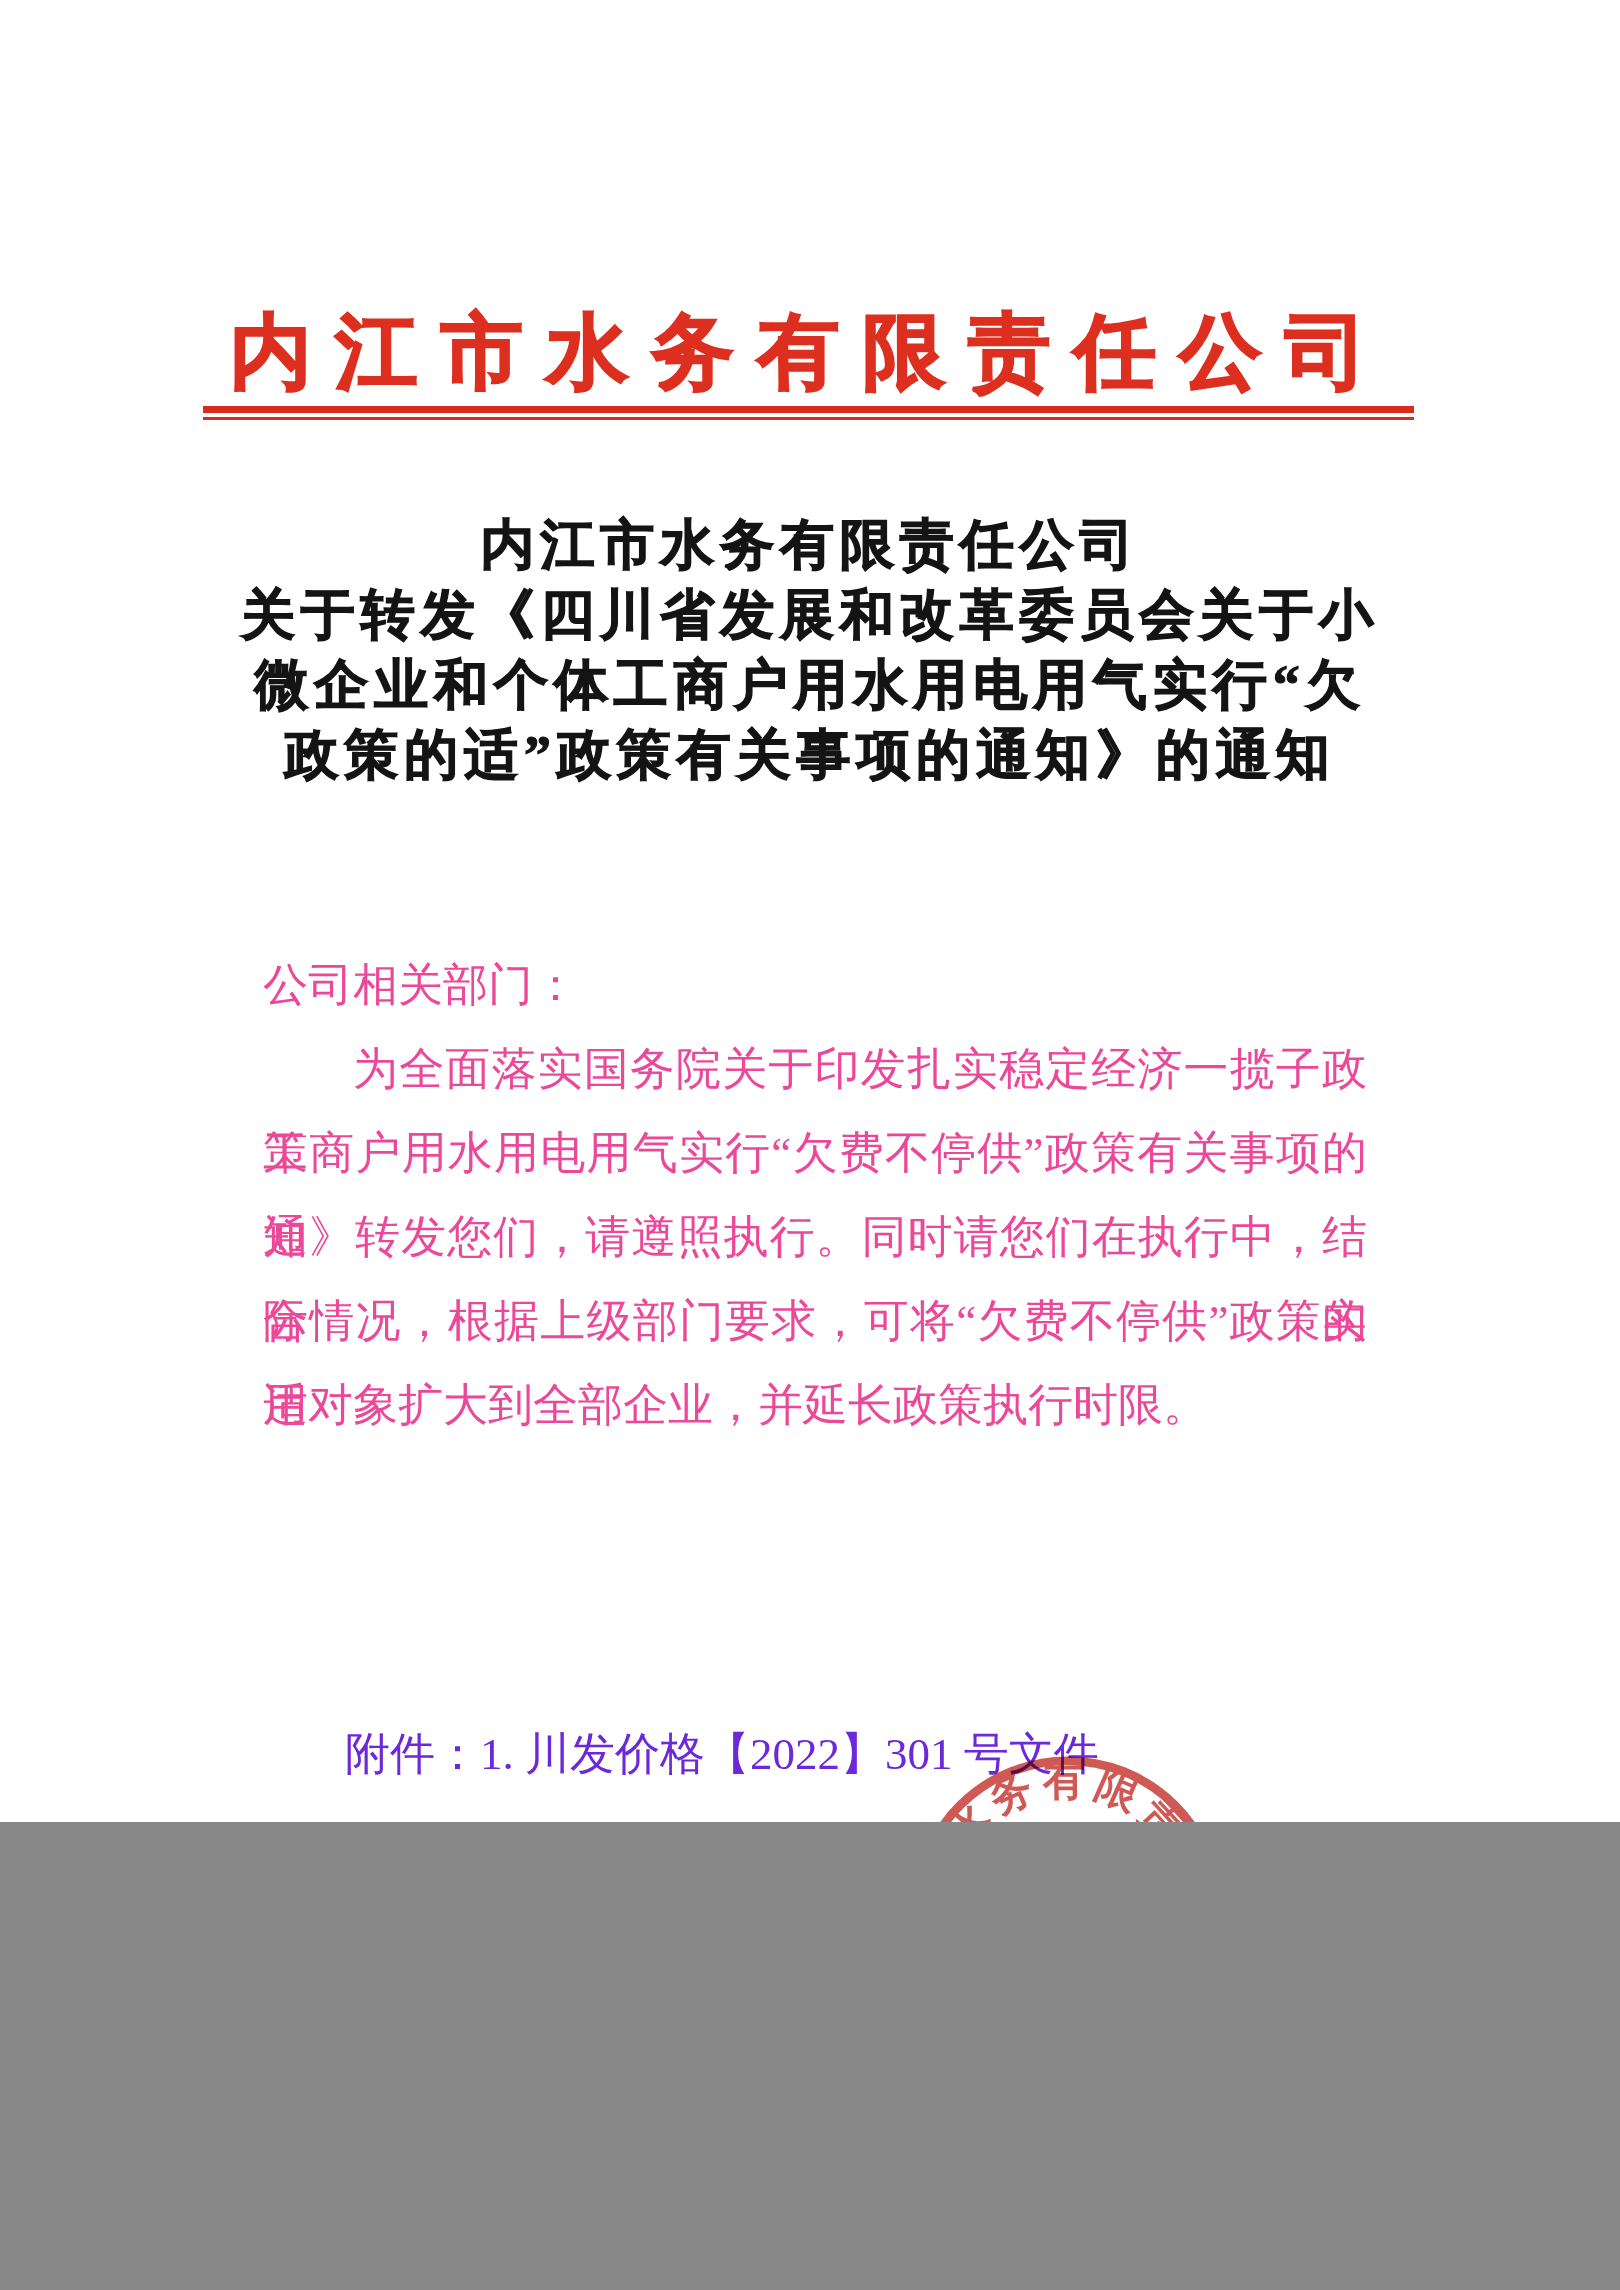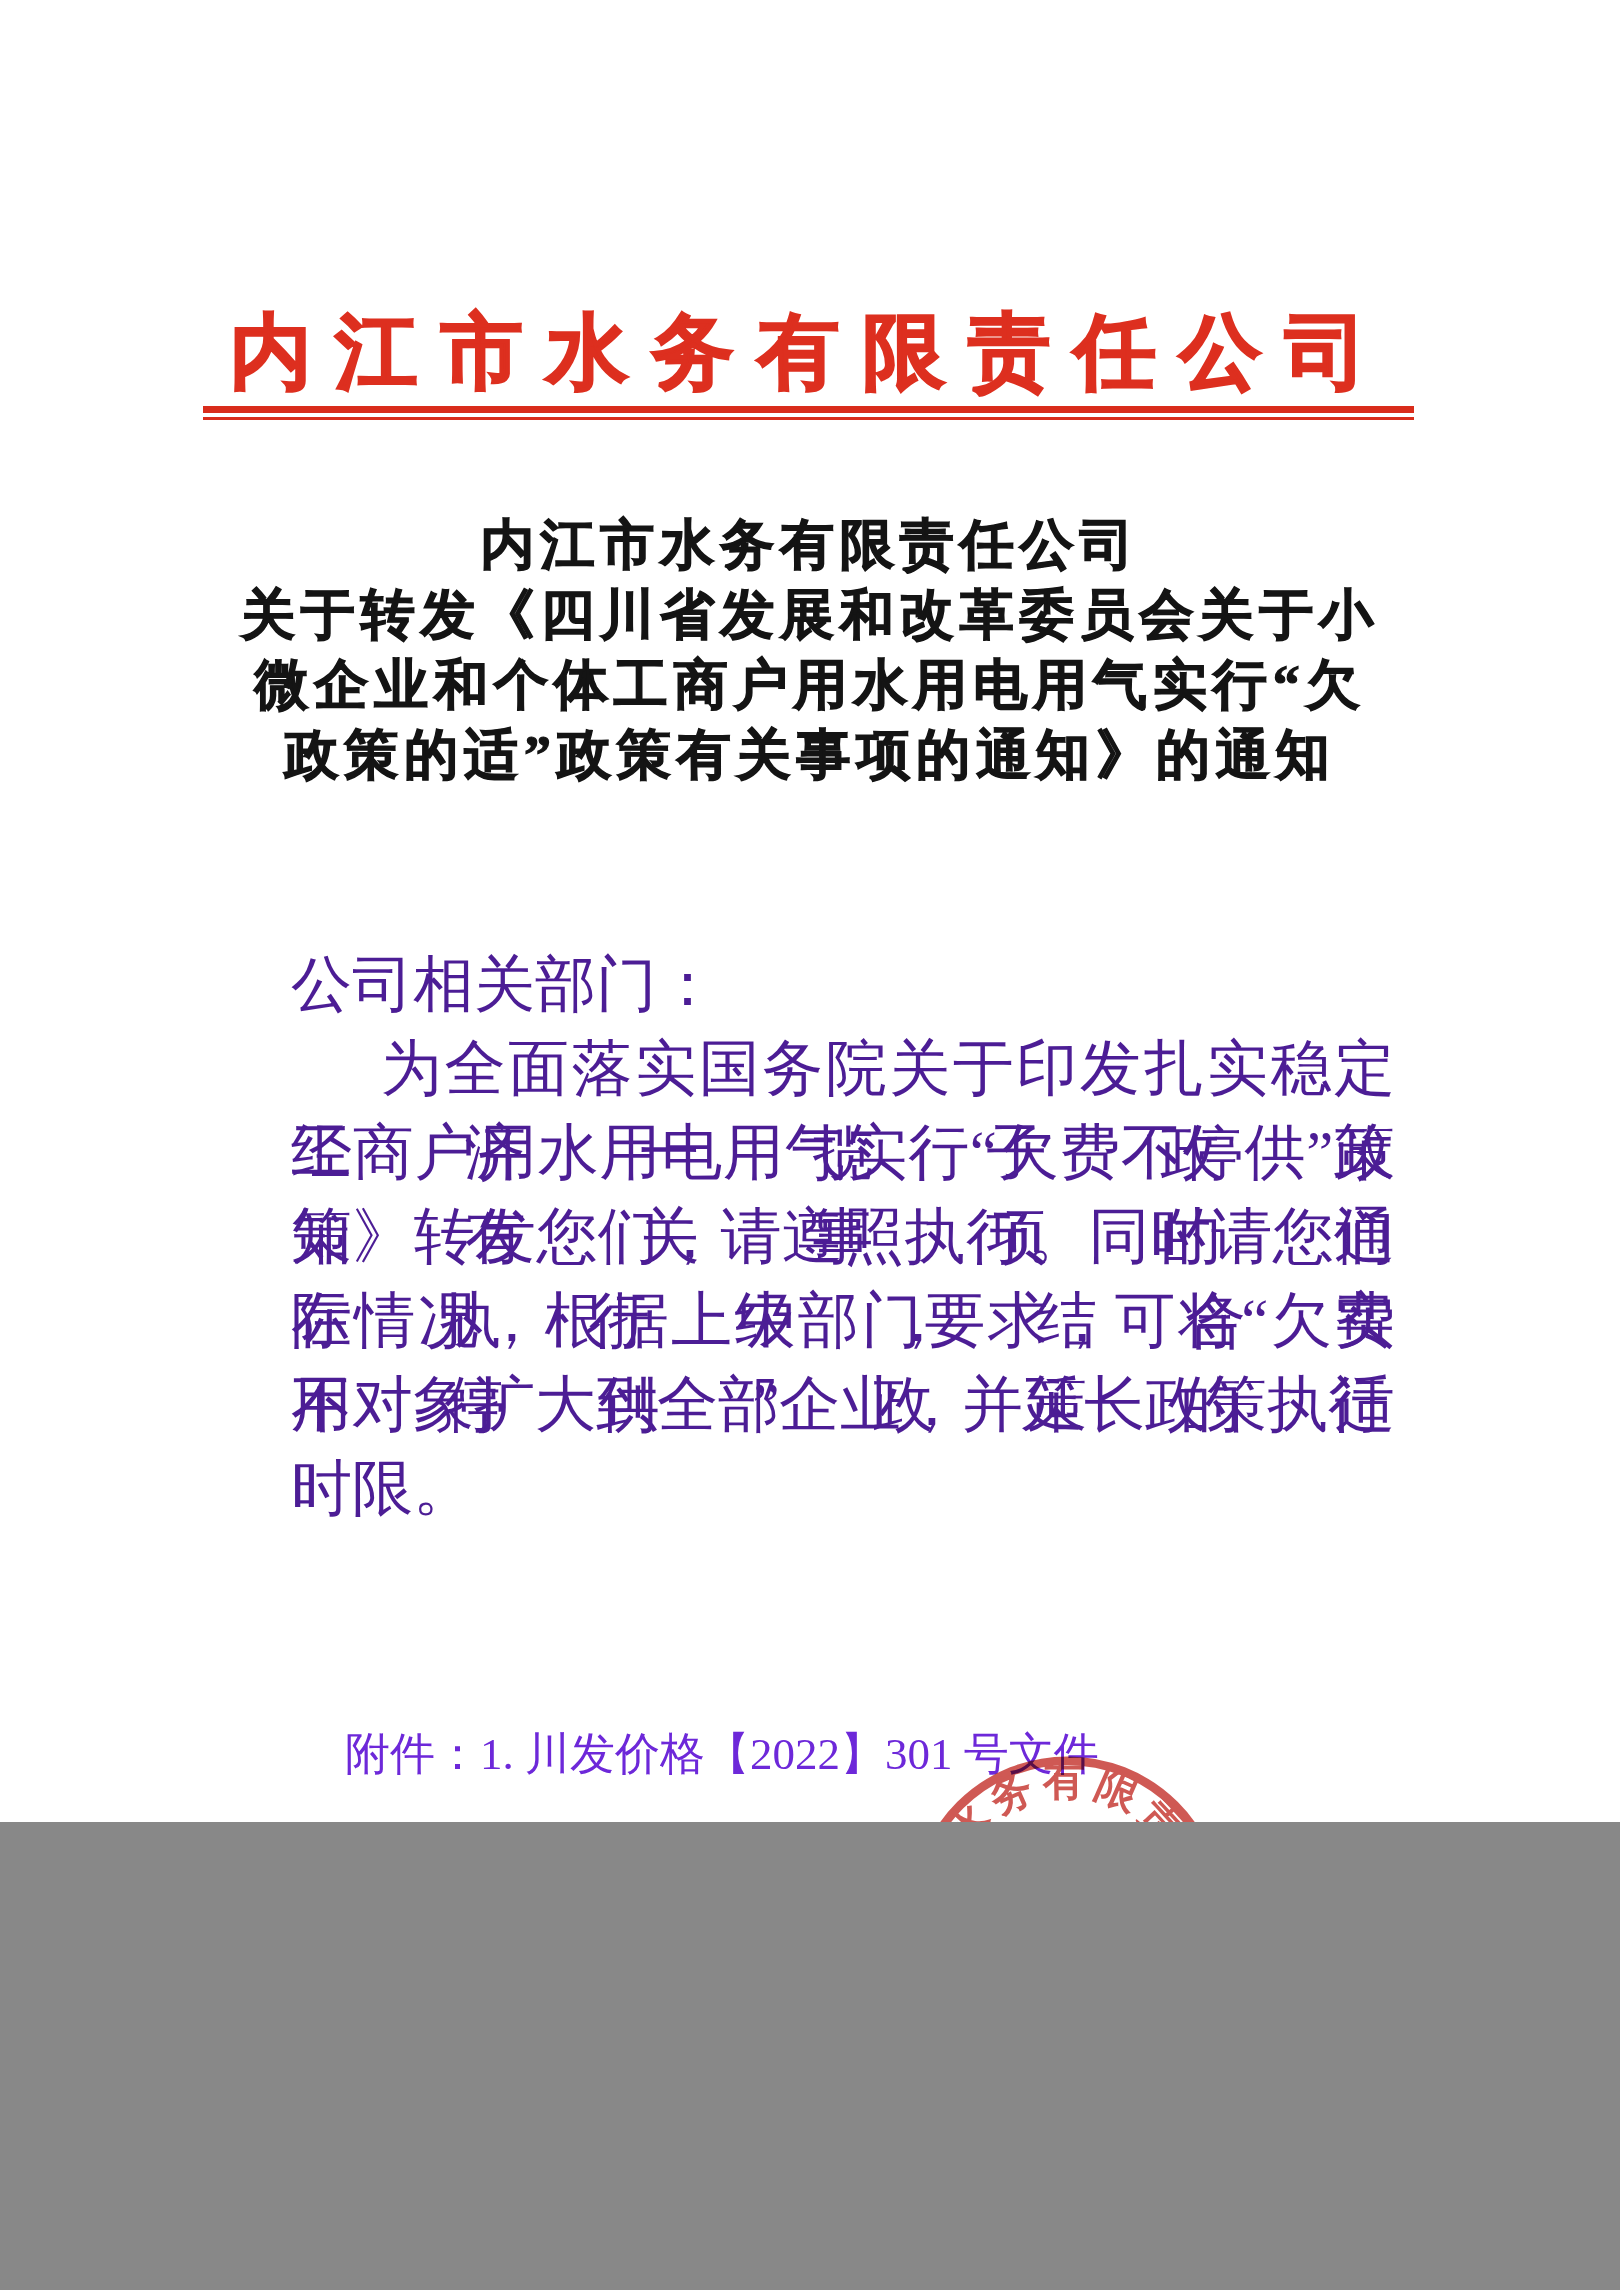"公司相关部门：" .body-block { color: #4c1d95 -> #ec4899; font-size: 61px -> 45px; margin-left: 28px -> none }
